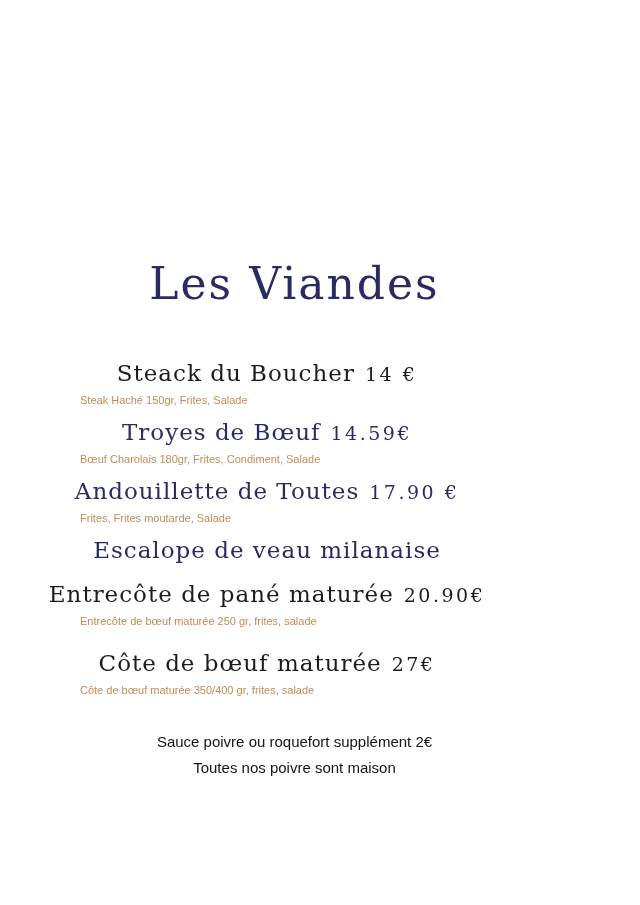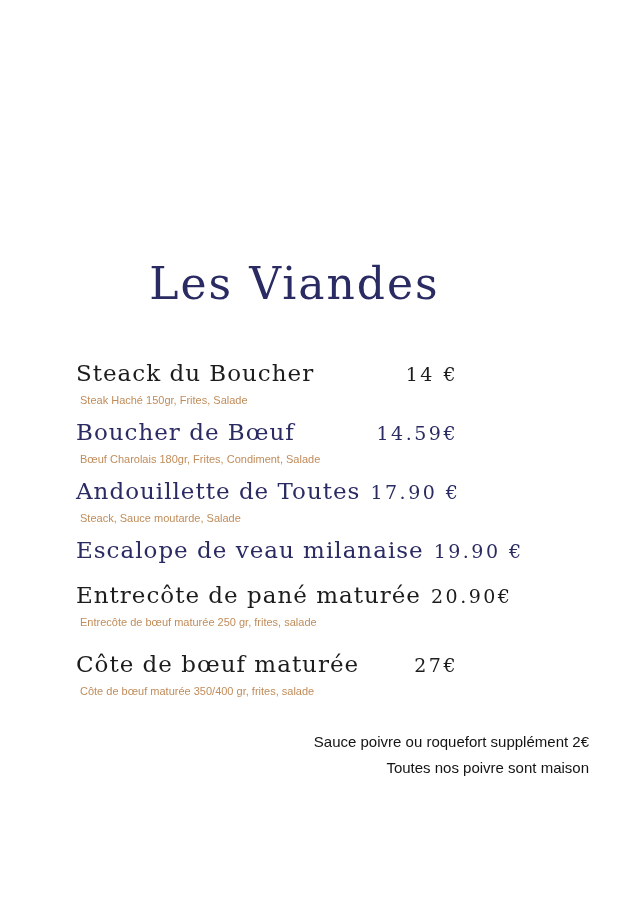"Steack du Boucher" .item-row { justify-content: space-between -> center }
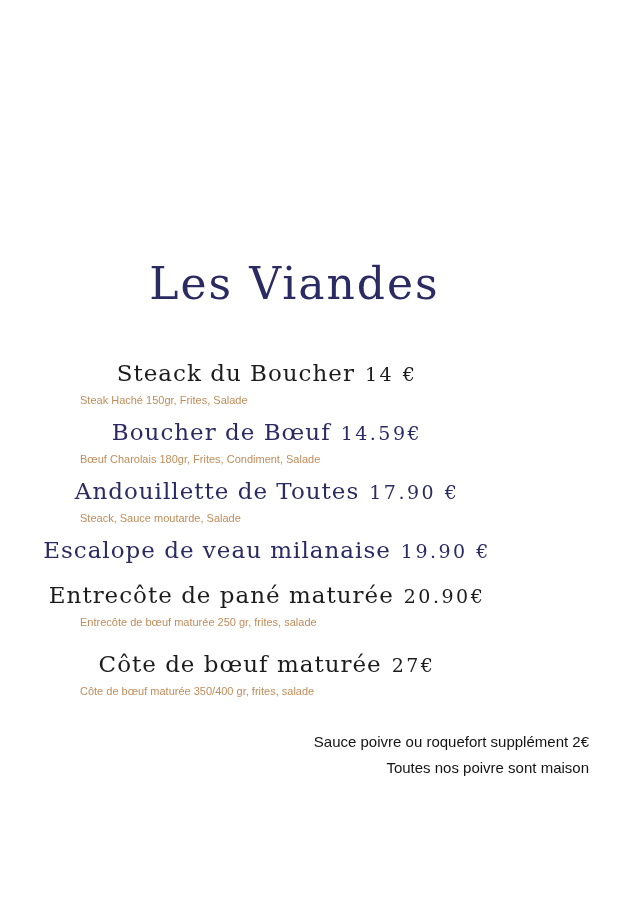"Boucher de Bœuf" span.item-name { text: Boucher -> Troyes }
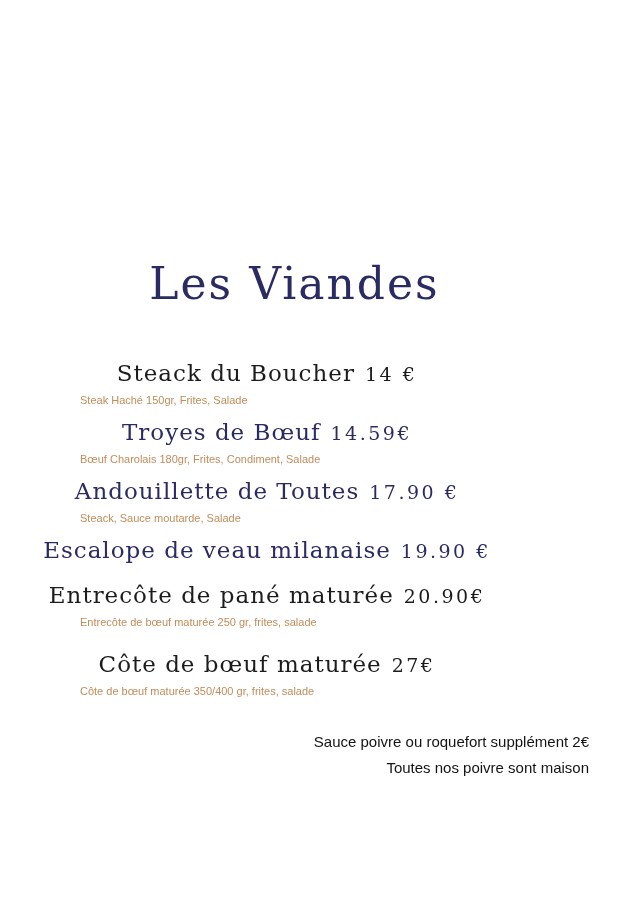"Steack, Sauce moutarde, Salade" div.item-description { text: Steack, Sauce -> Frites, Frites }
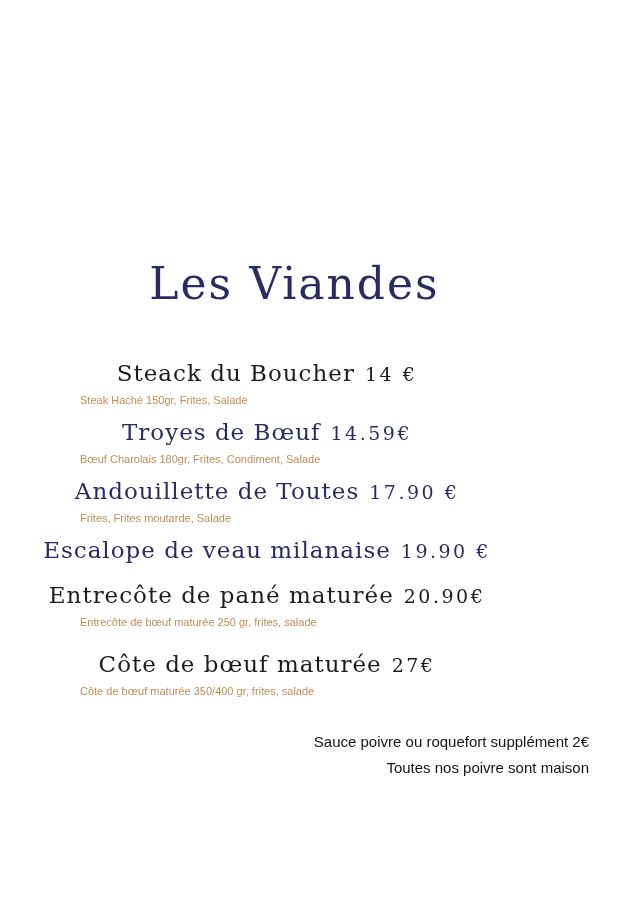"19.90 €" span.item-price { html: <span>19.90 €</span> -> none }
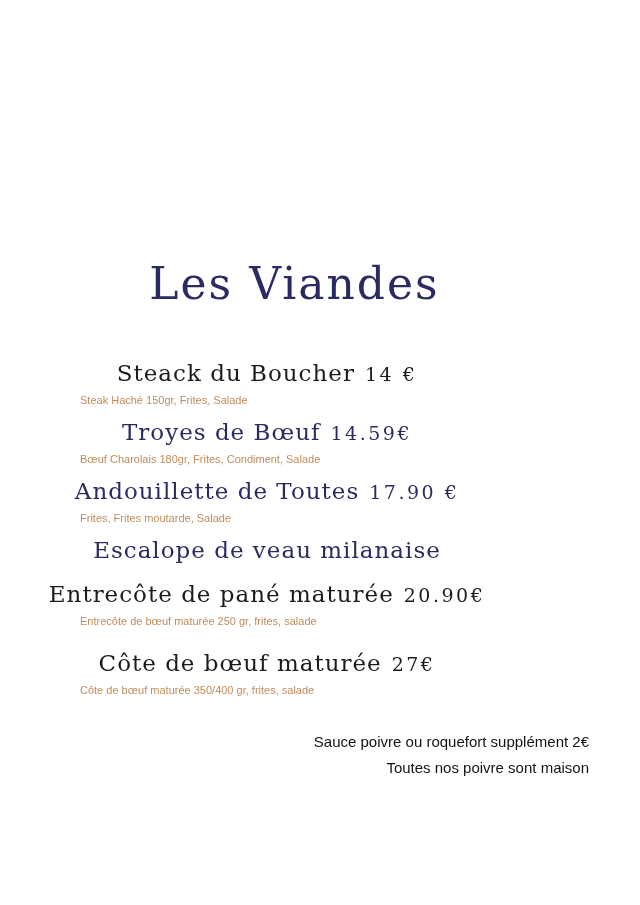"Sauce poivre ou roquefort supplément" .notes { text-align: right -> center }
